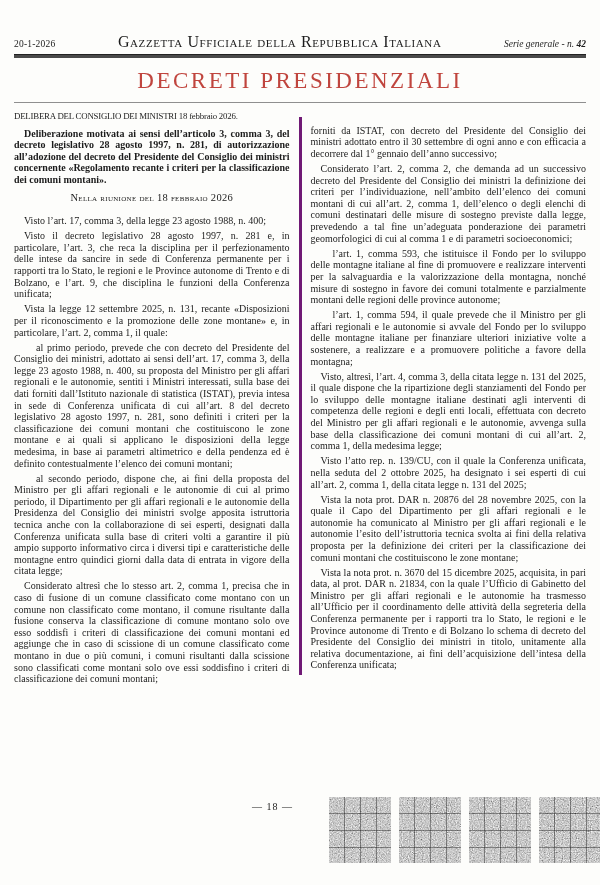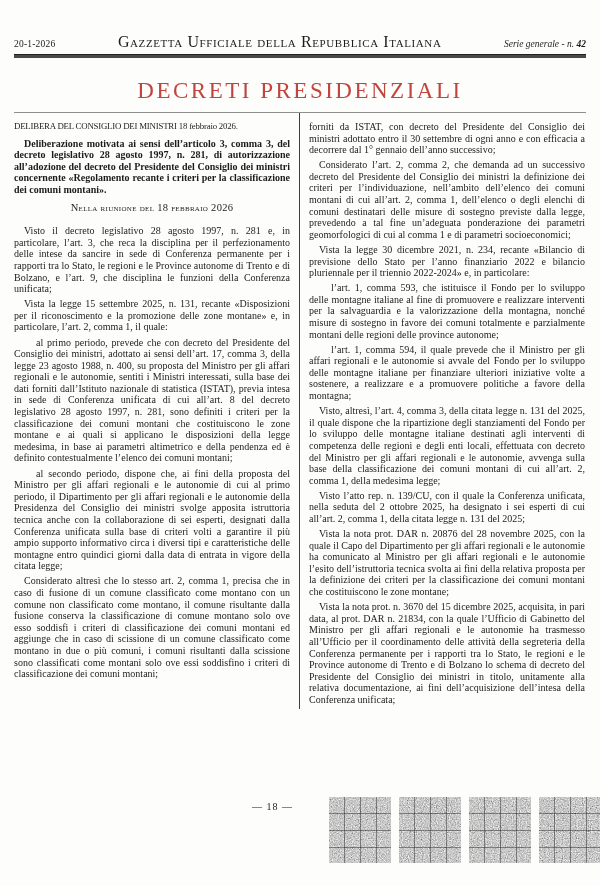"DECRETI PRESIDENZIALI" .section-title { margin: 20px 0 8px 0 -> 10px 0 8px 0 }
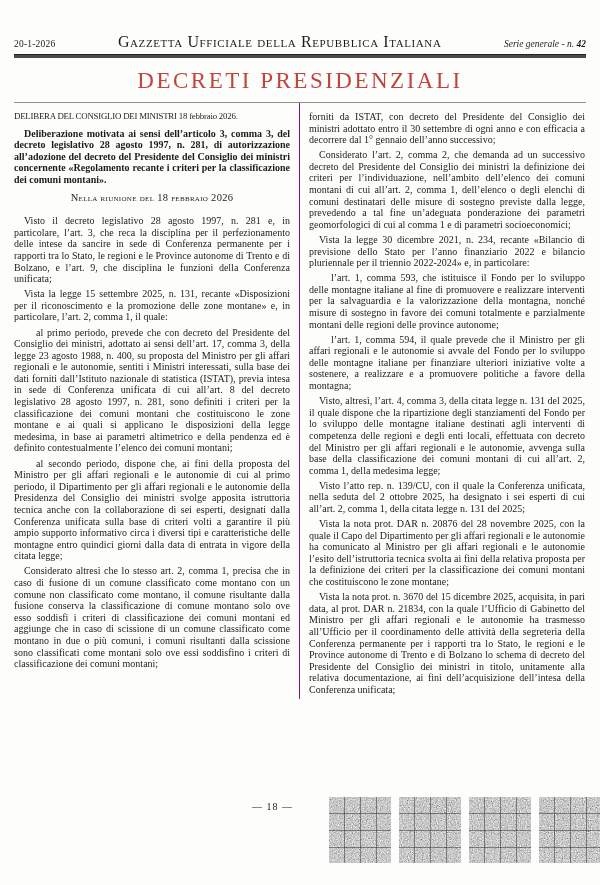"DELIBERA DEL CONSIGLIO DEI MINISTRI" .columns { align-items: flex-start -> center }
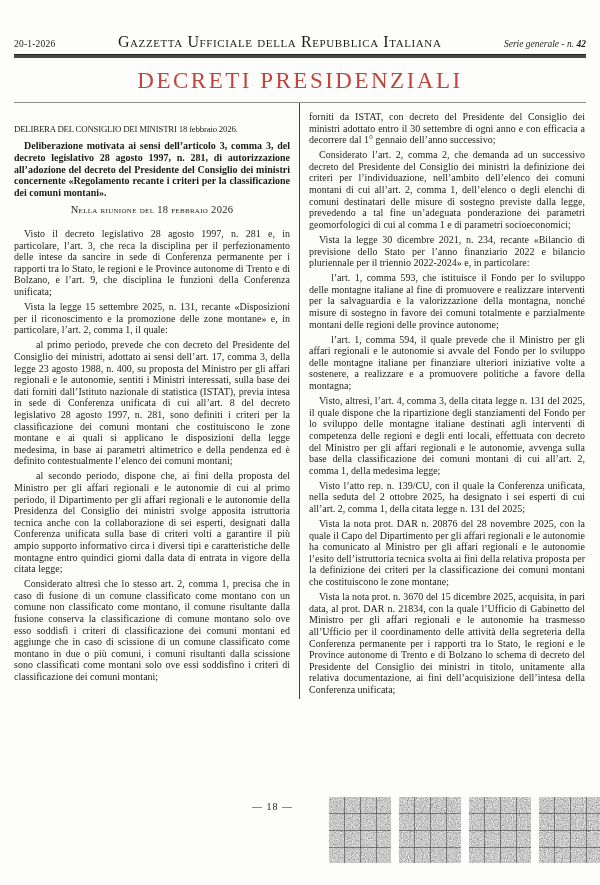"forniti da ISTAT, con decreto" .col-right { border-left: 1px solid #701a75 -> 3px solid #701a75 }
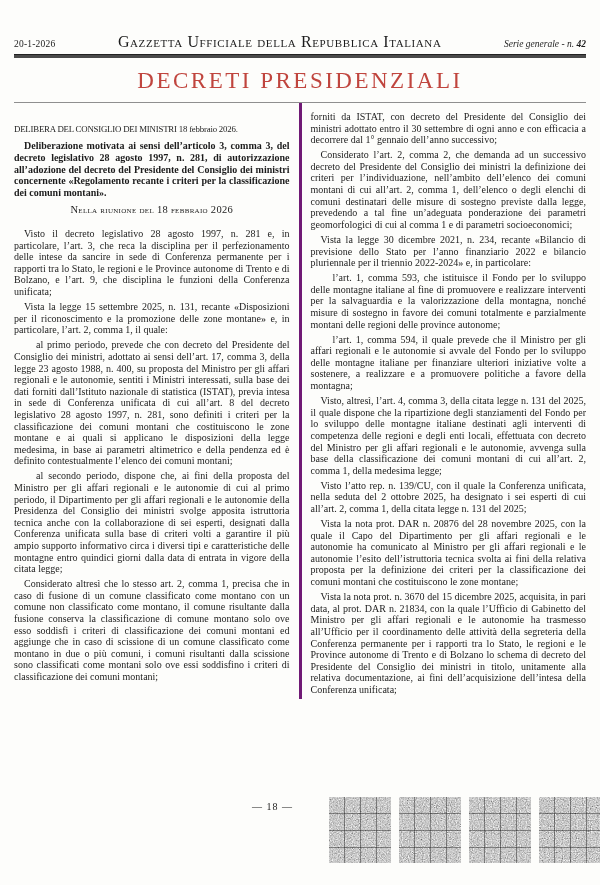"Visto l’art. 17, comma 3," p.para { html: none -> <p>Visto l’art. 17, comma 3, della legge 23 agosto 1988, n. 400;</p> }
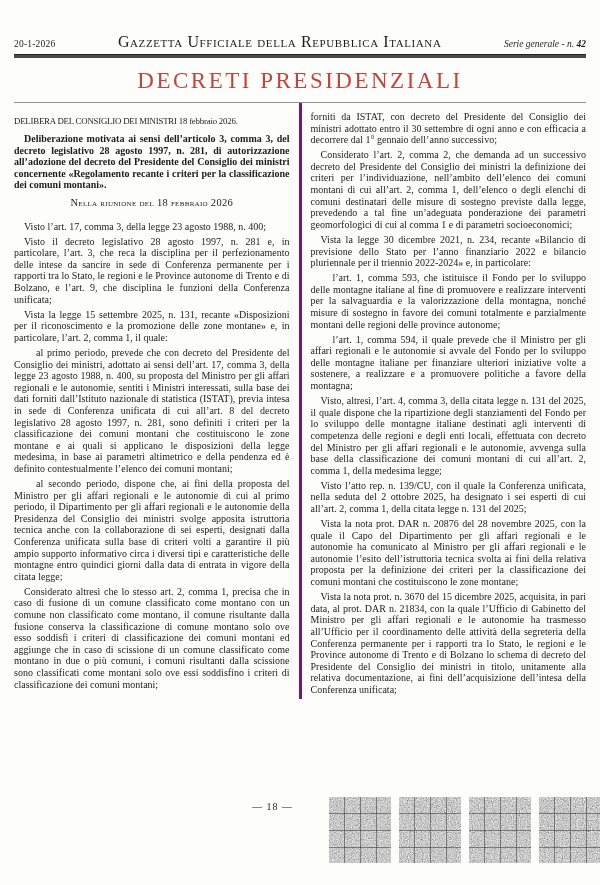"Vista la legge 30 dicembre" p.para { html: <p>Vista la legge 30 dicembre 2021, n. 234, recante «Bilancio di previsione dello Stato per l’anno finanziario 2022 e bilancio pluriennale per il triennio 2022-2024» e, in particolare:</p> -> none }
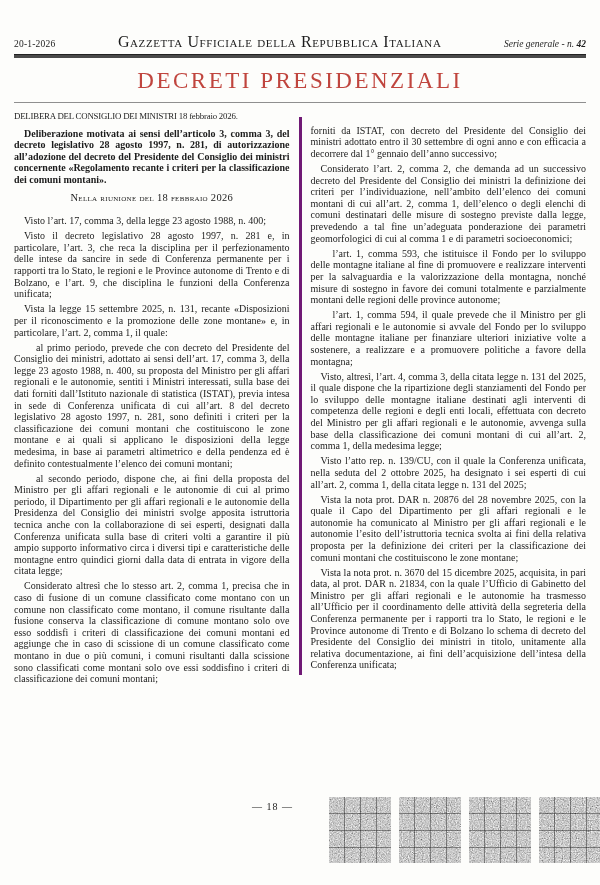"Vista la legge 15 settembre" p.para { text: 15 -> 12 }
